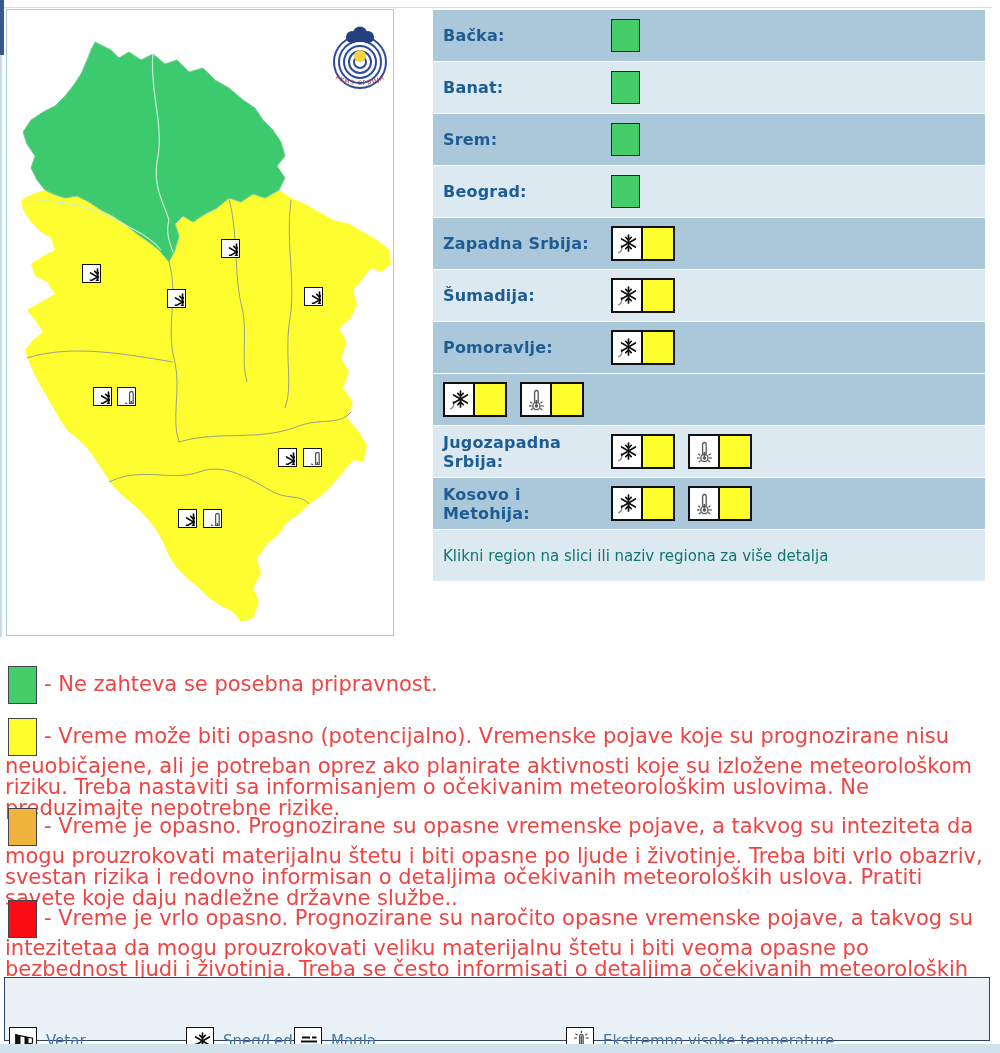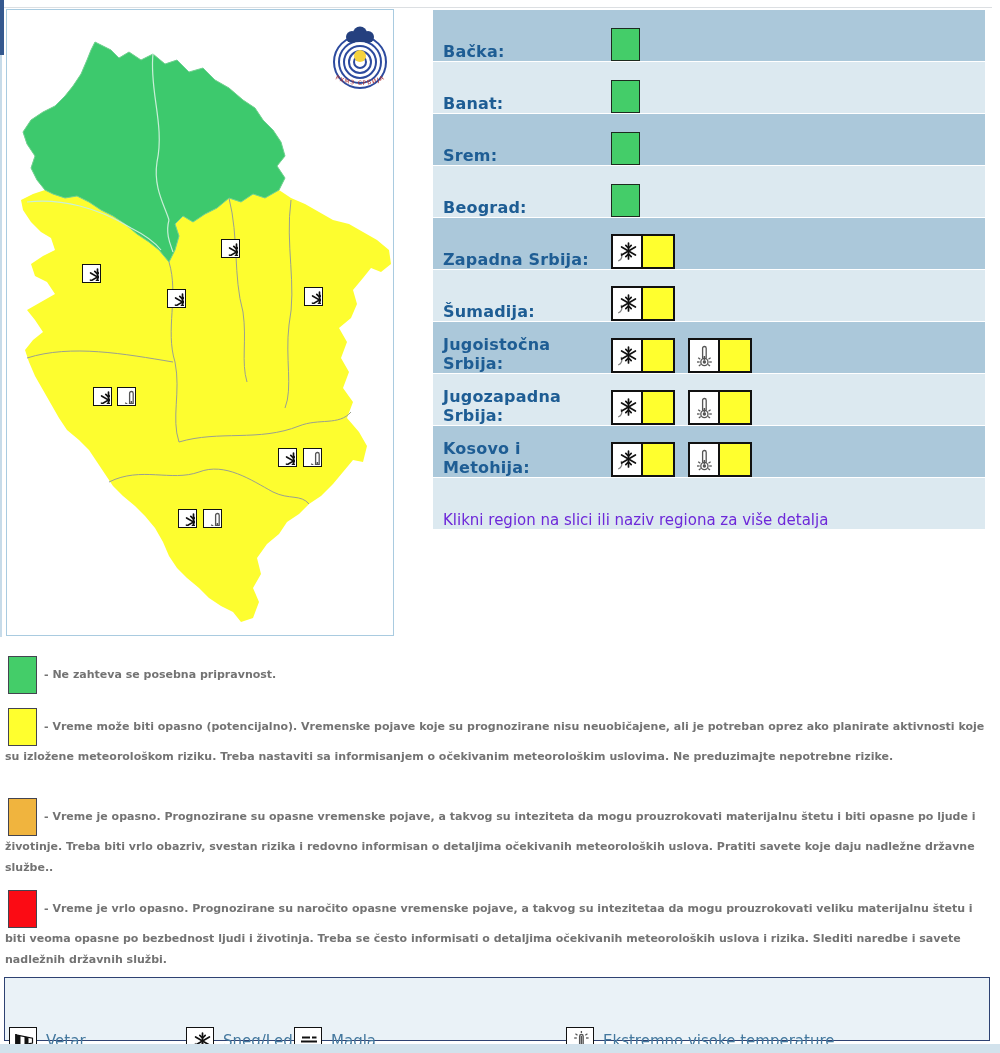"Bačka:" .rrow { align-items: flex-end -> center }
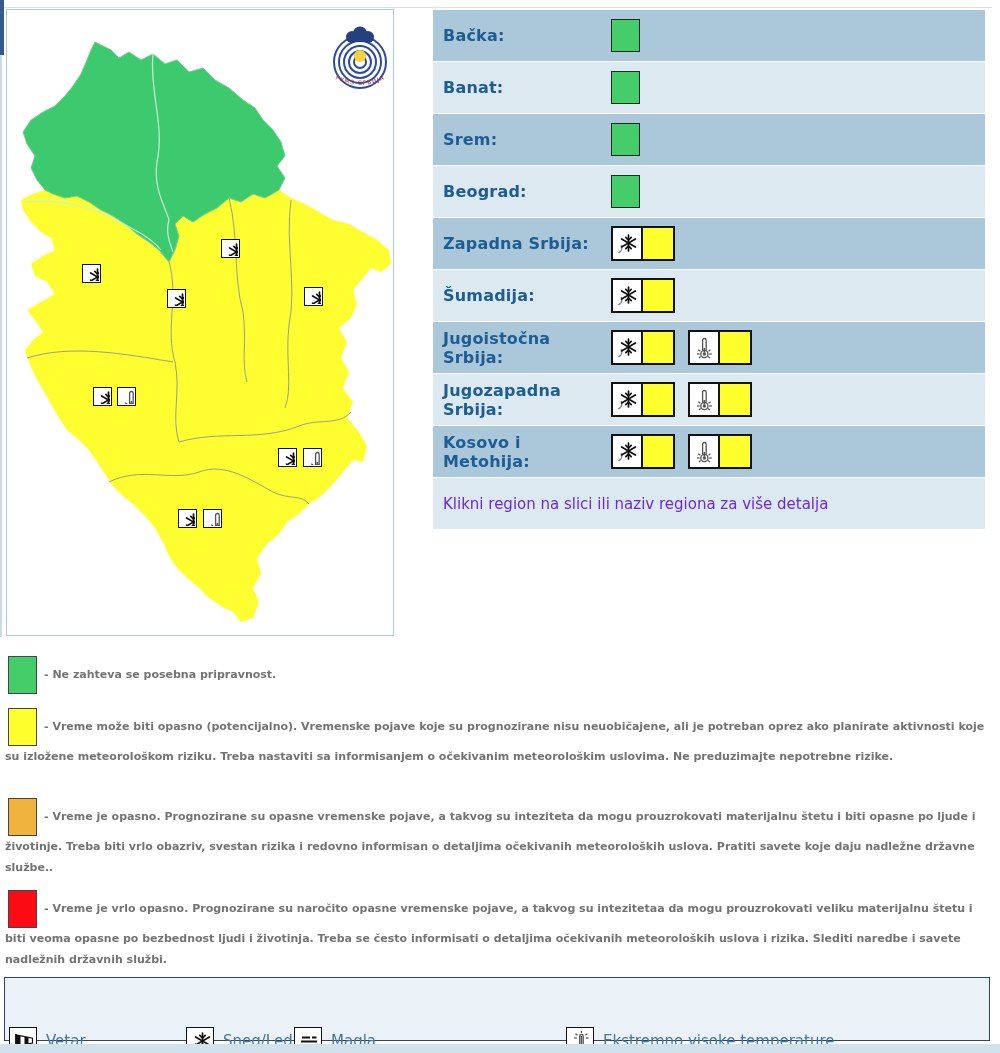"Pomoravlje:" div.rrow { html: none -> <div> <span>Pomoravlje:</span> <span> <span> <svg> <use></use> </svg> </span> <span></span> </span> </div> }
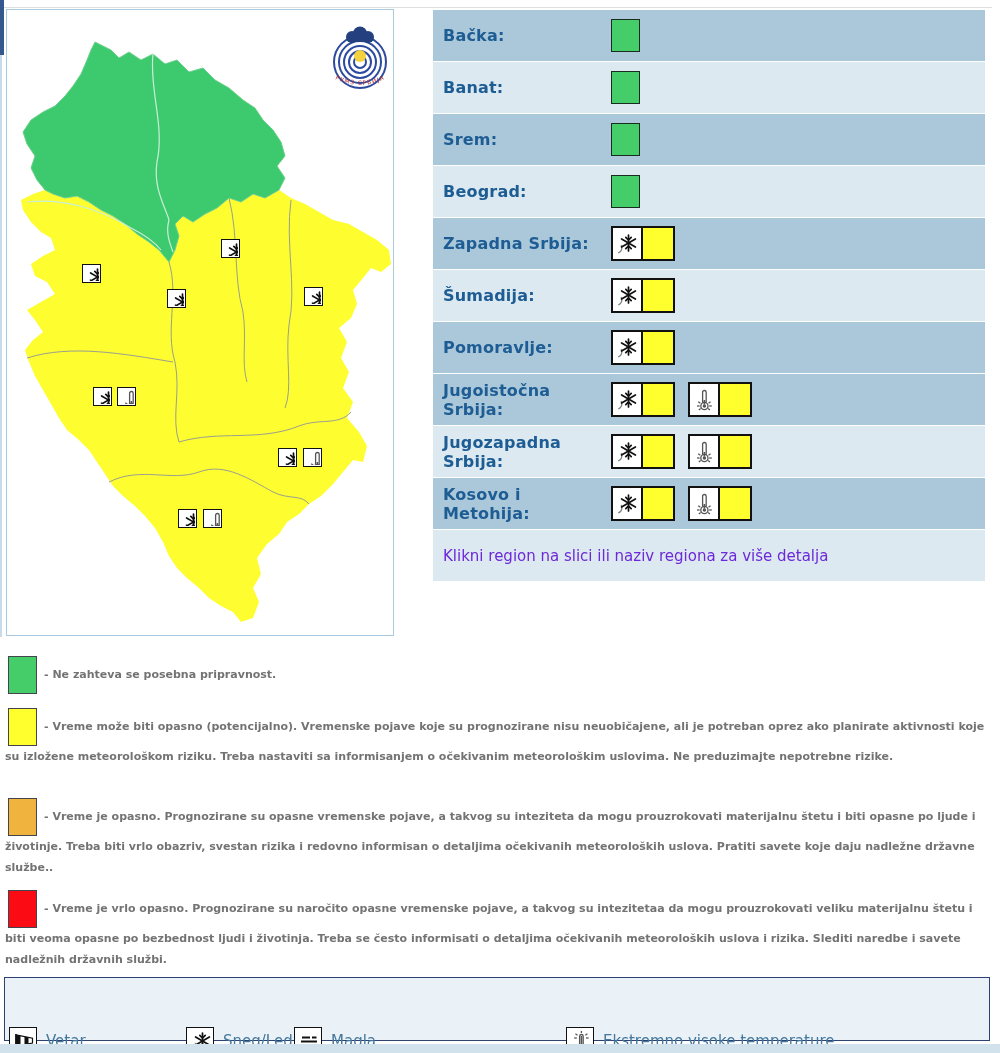"Jugoistočna Srbija:" span.rlabel { html: <span>Jugoistočna Srbija:</span> -> none }
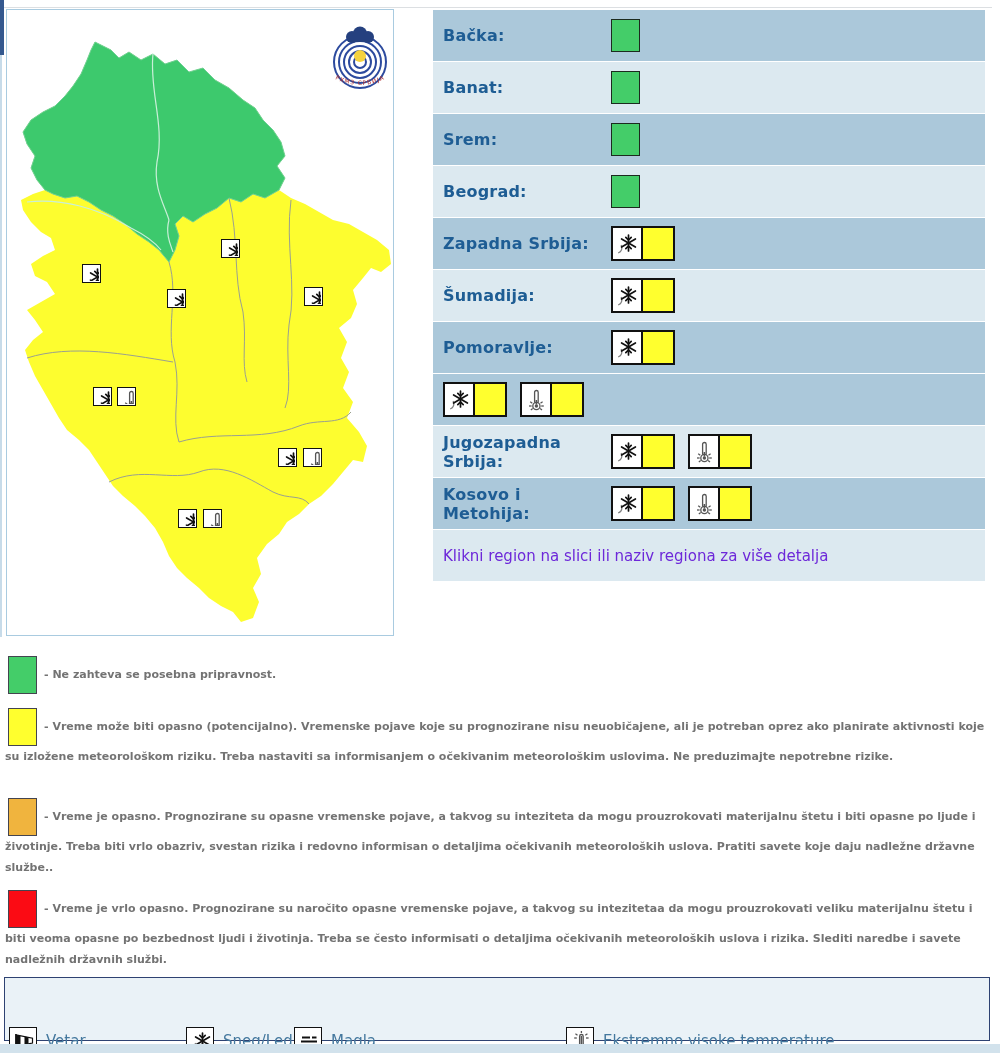"Klikni region na slici ili" .note-row { color: #6d28d9 -> #0f766e }
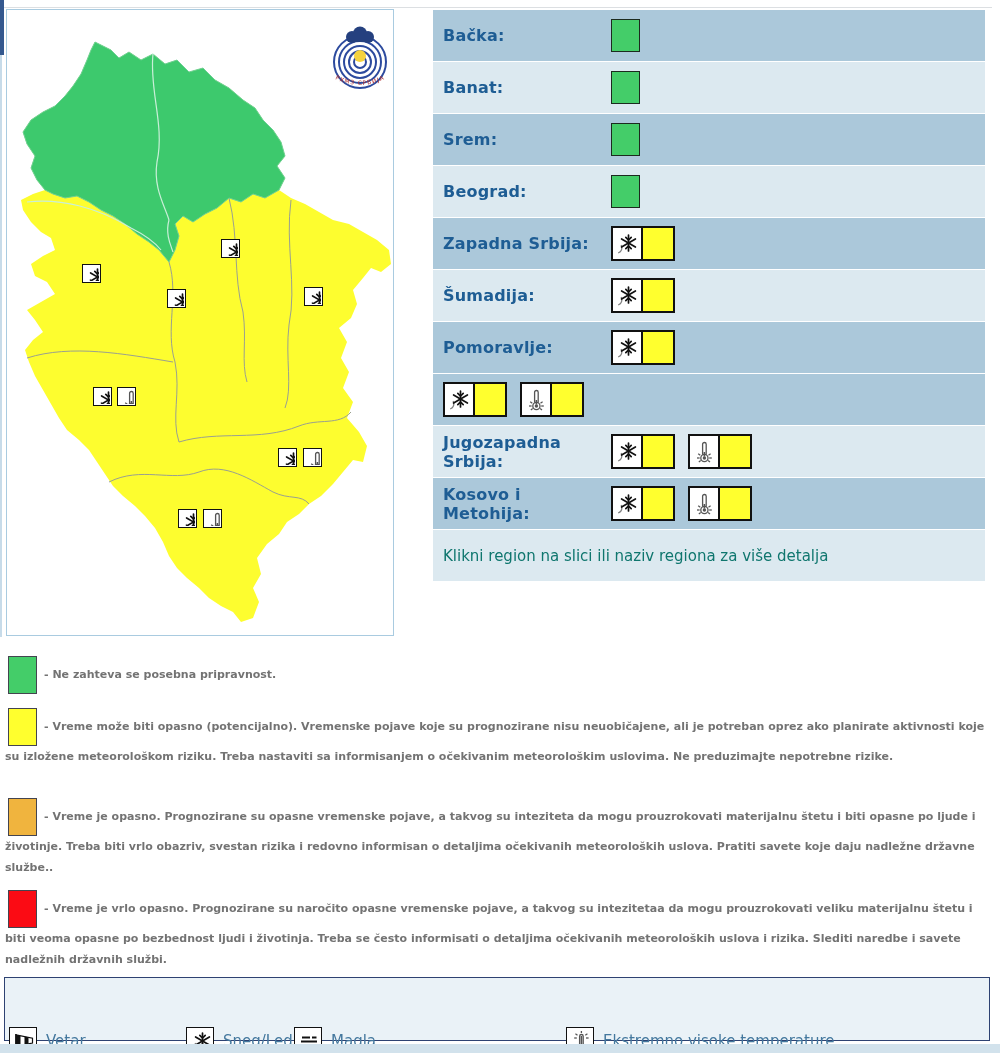"- Ne zahteva se posebna" .sev { color: #737373 -> #ef4444; font-size: 11px -> 21px; font-weight: bold -> none }
